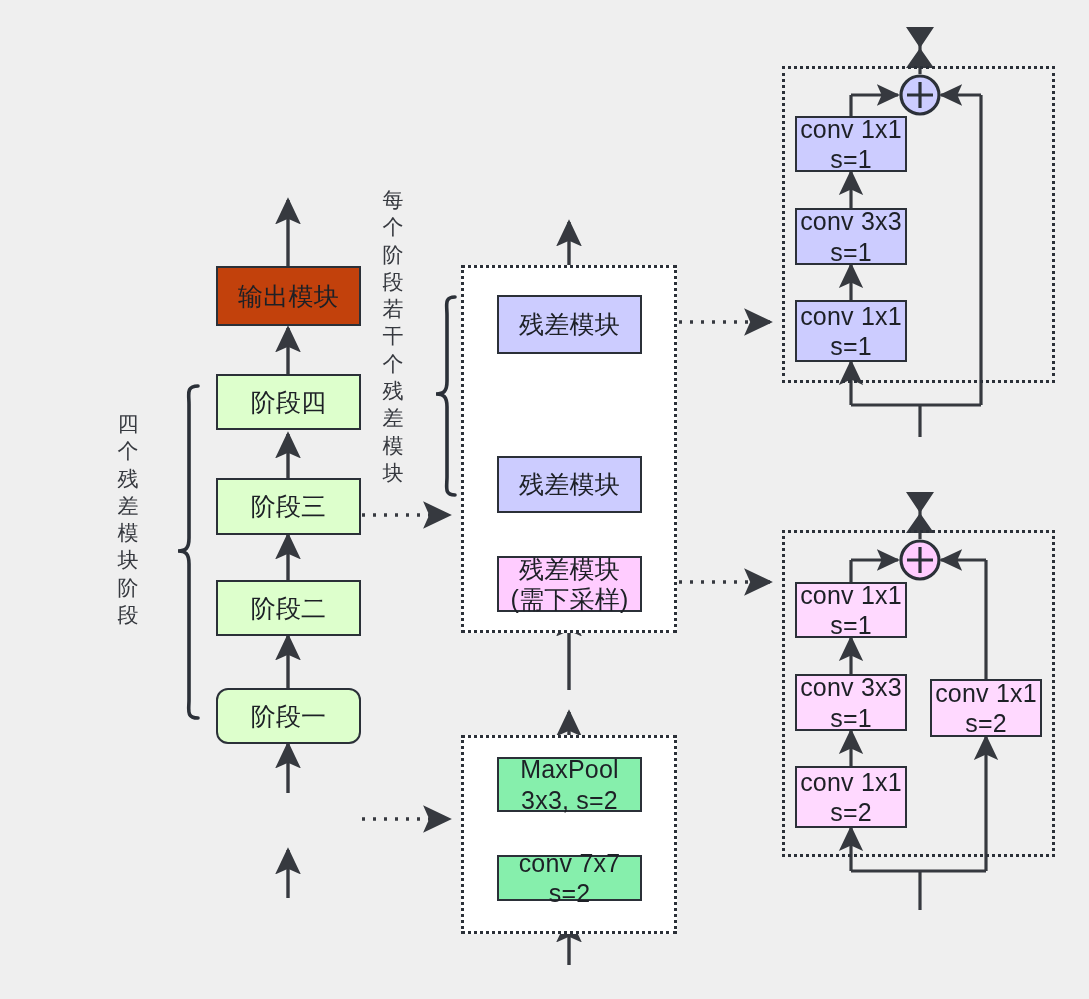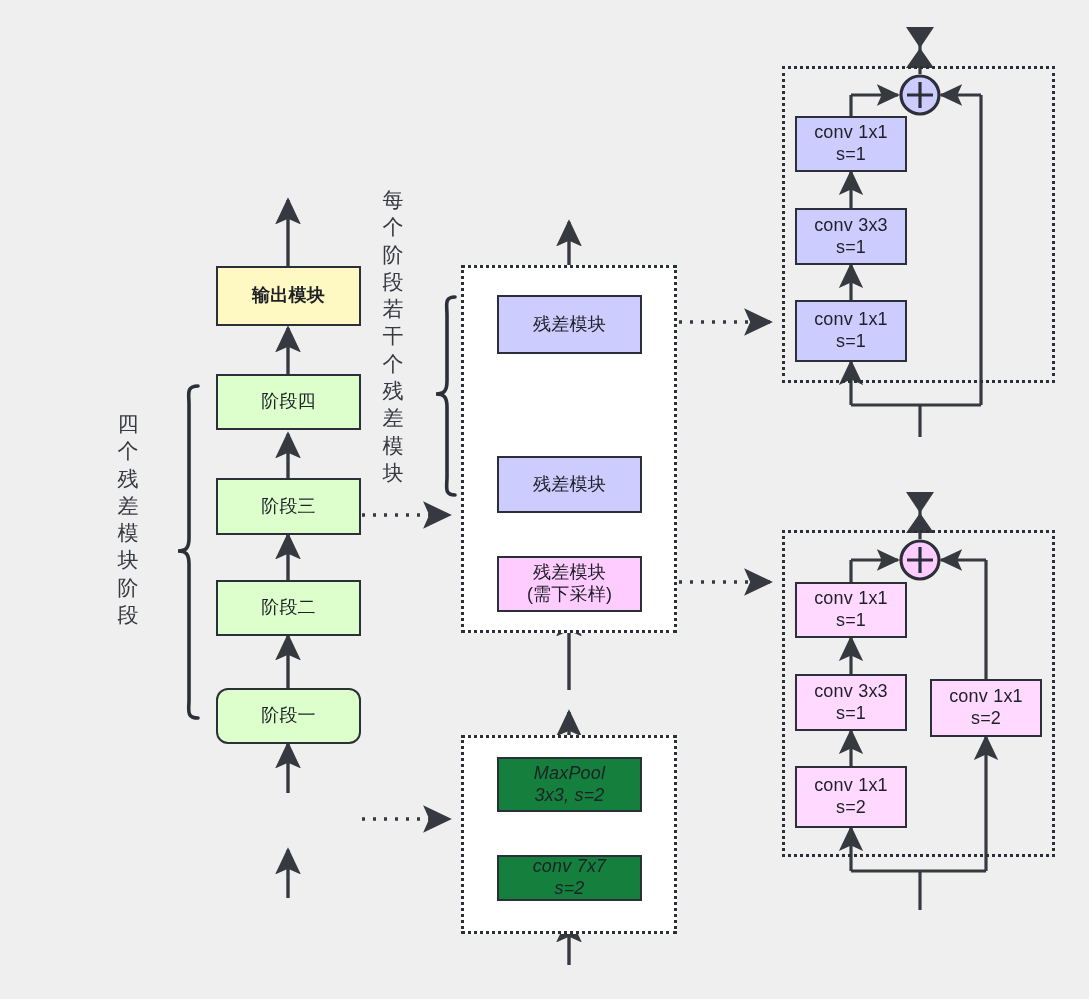"conv 1x1" .node { font-size: 18px -> 25px }
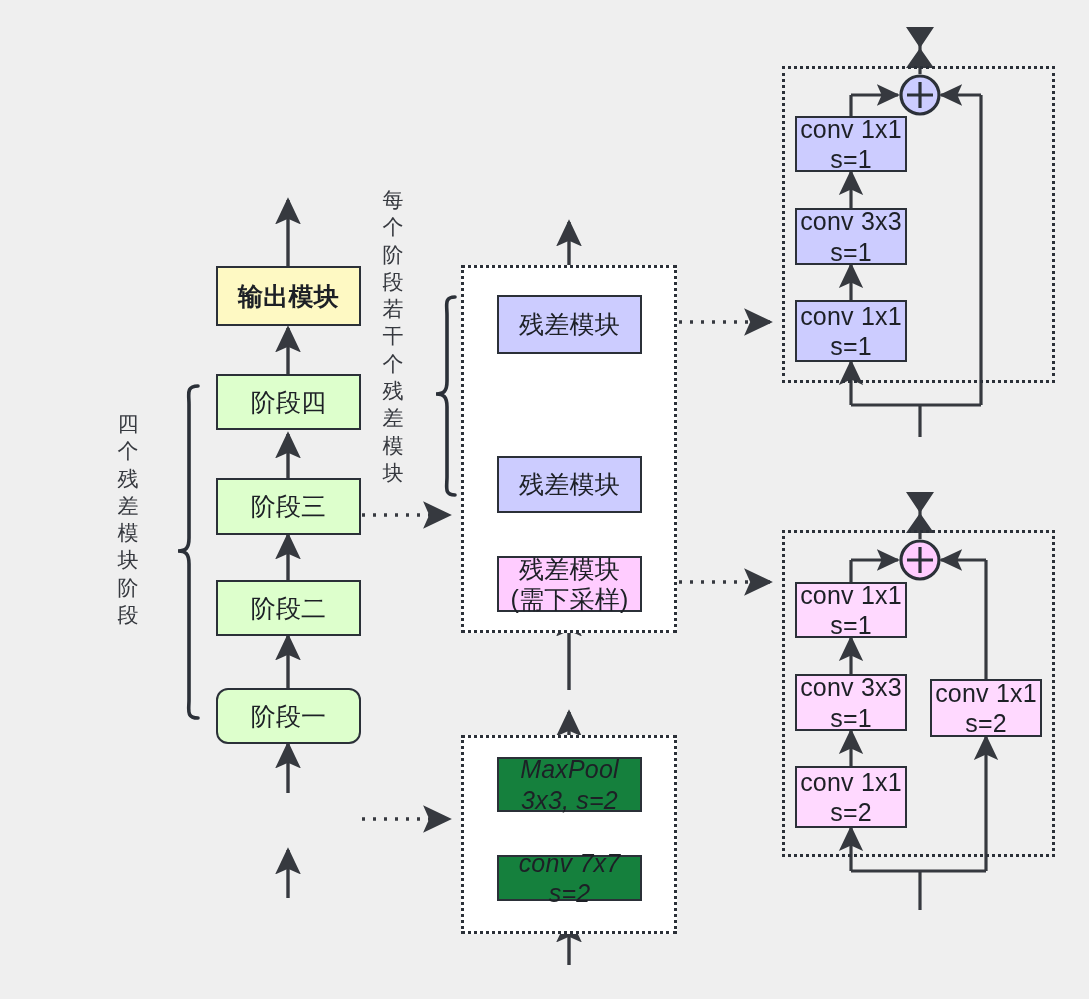"输出模块" .n-cyan { background: #fef9c3 -> #c2410c; font-weight: bold -> none }
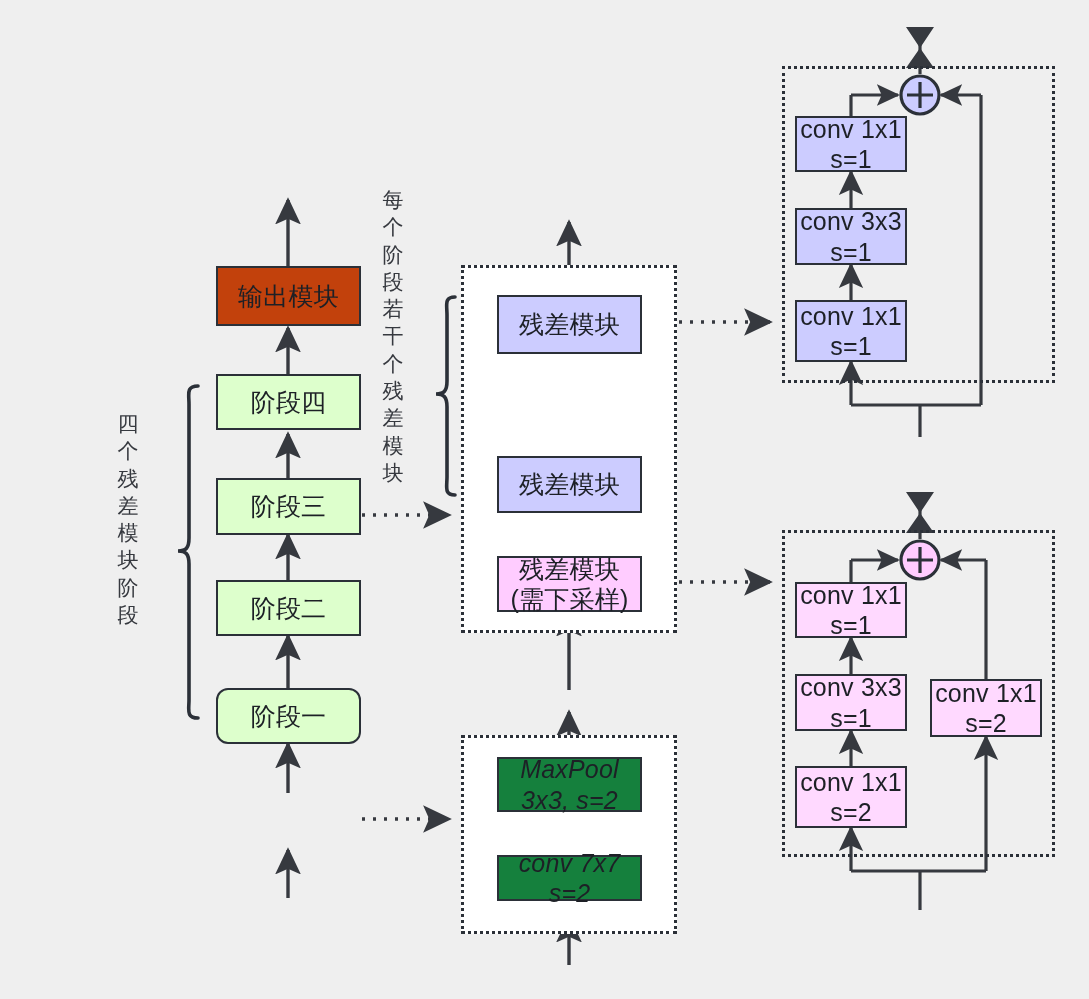"MaxPool" .n-orange { background: #15803d -> #86efac; font-style: italic -> none }
